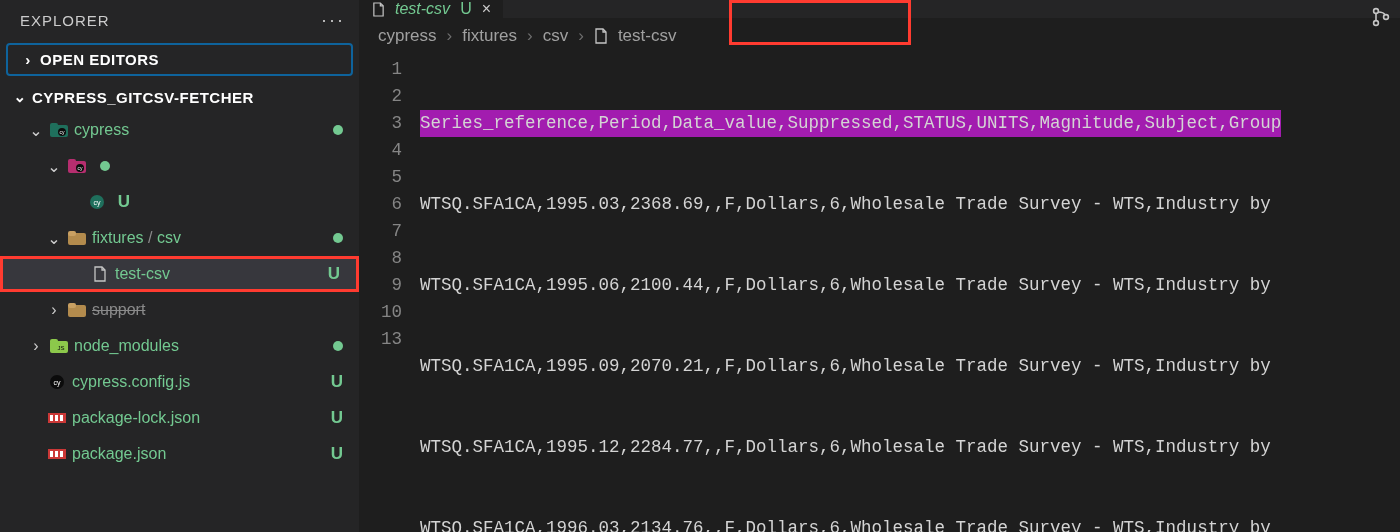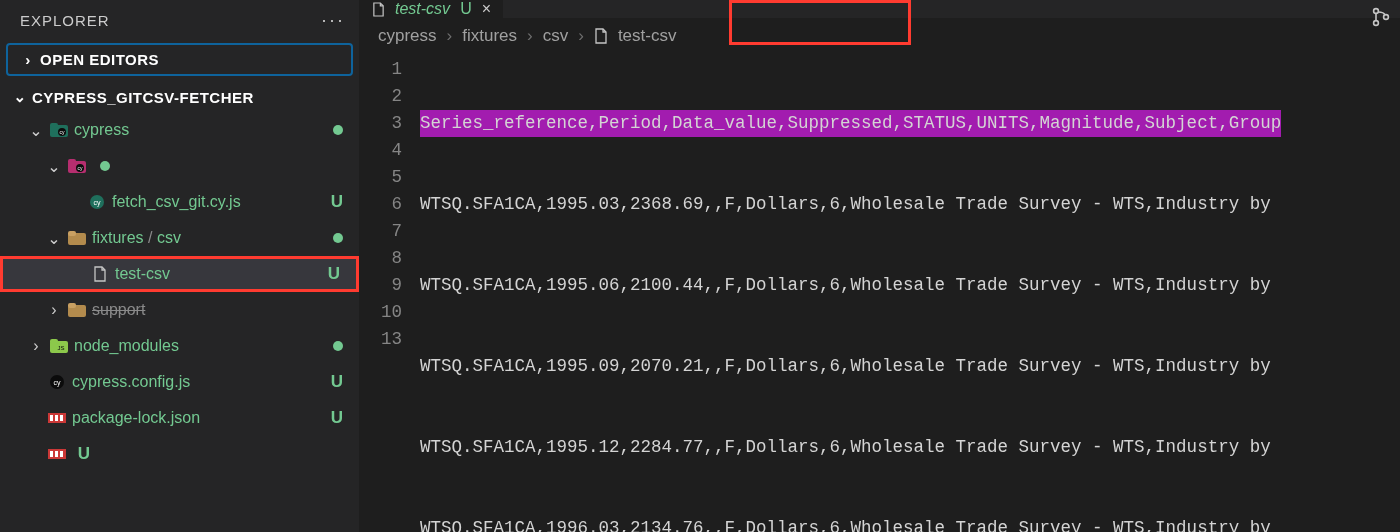"fetch_csv_git.cy.js" span.label { html: <span>fetch_csv_git.cy.js</span> -> none }
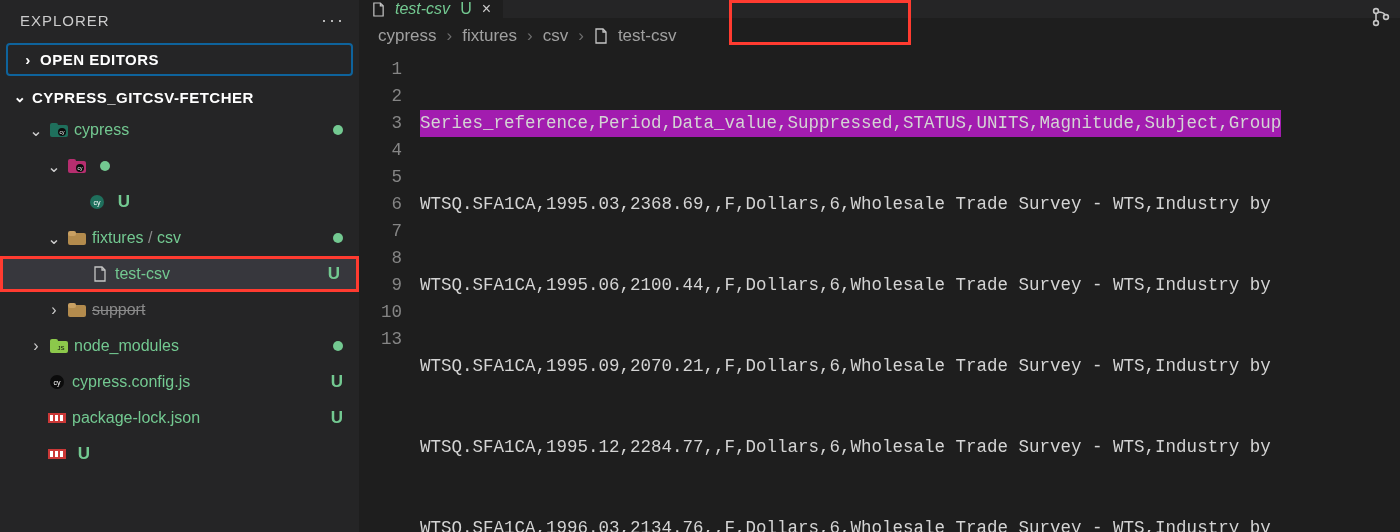"package.json" span.label { html: none -> <span>package.json</span> }
